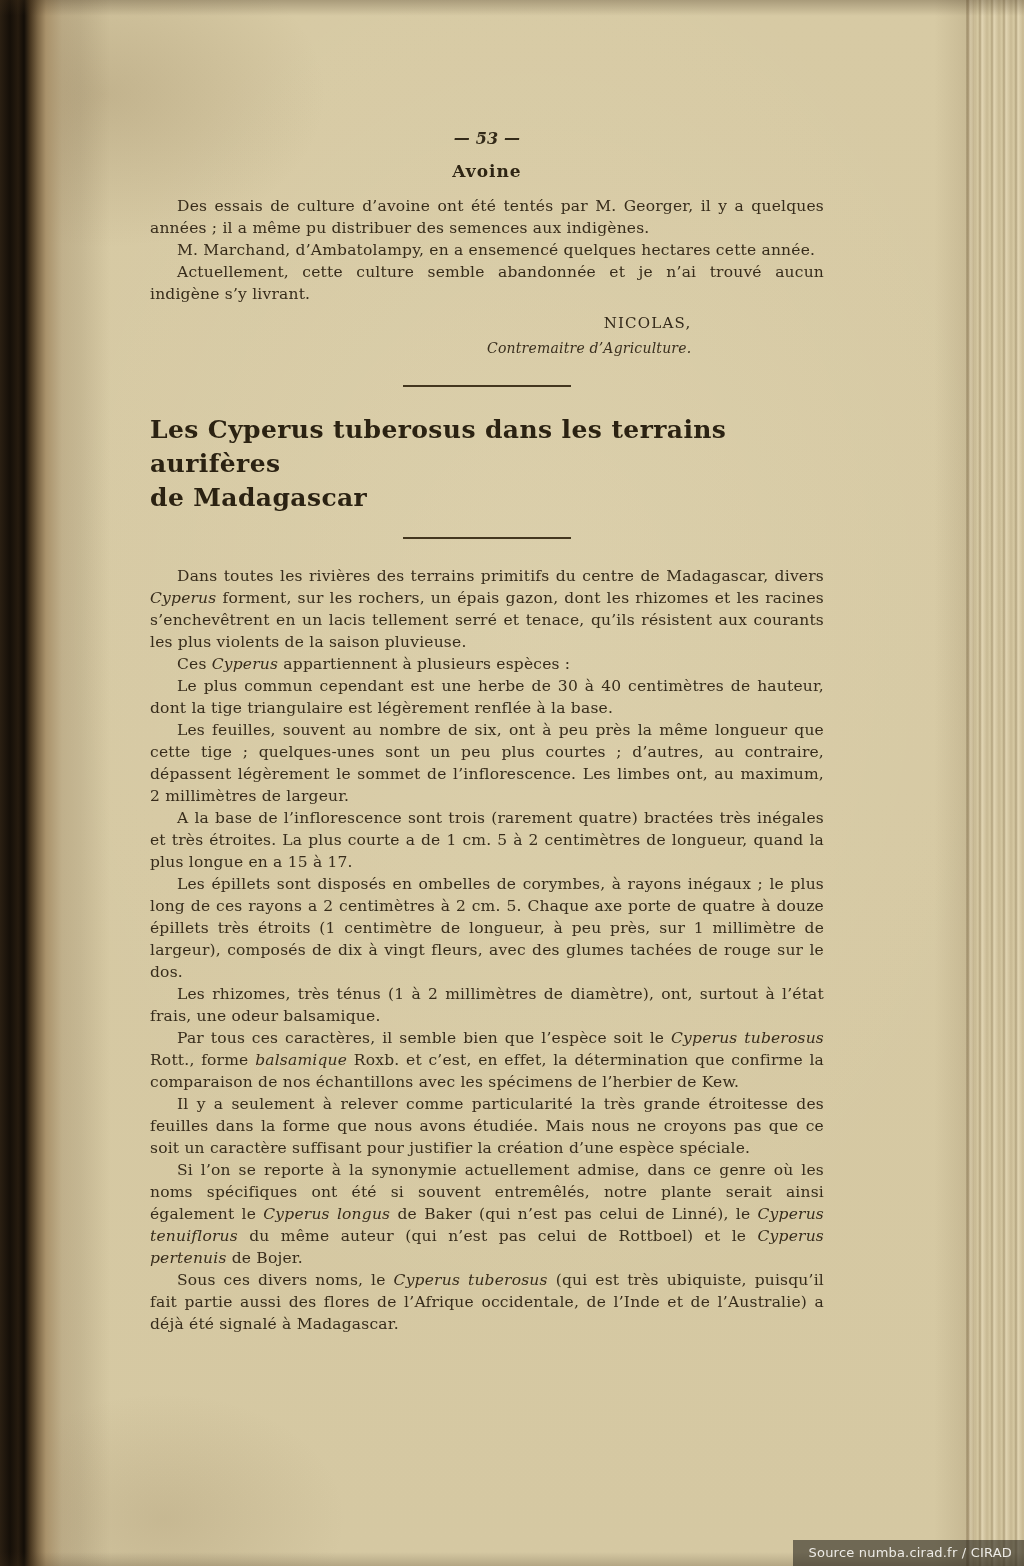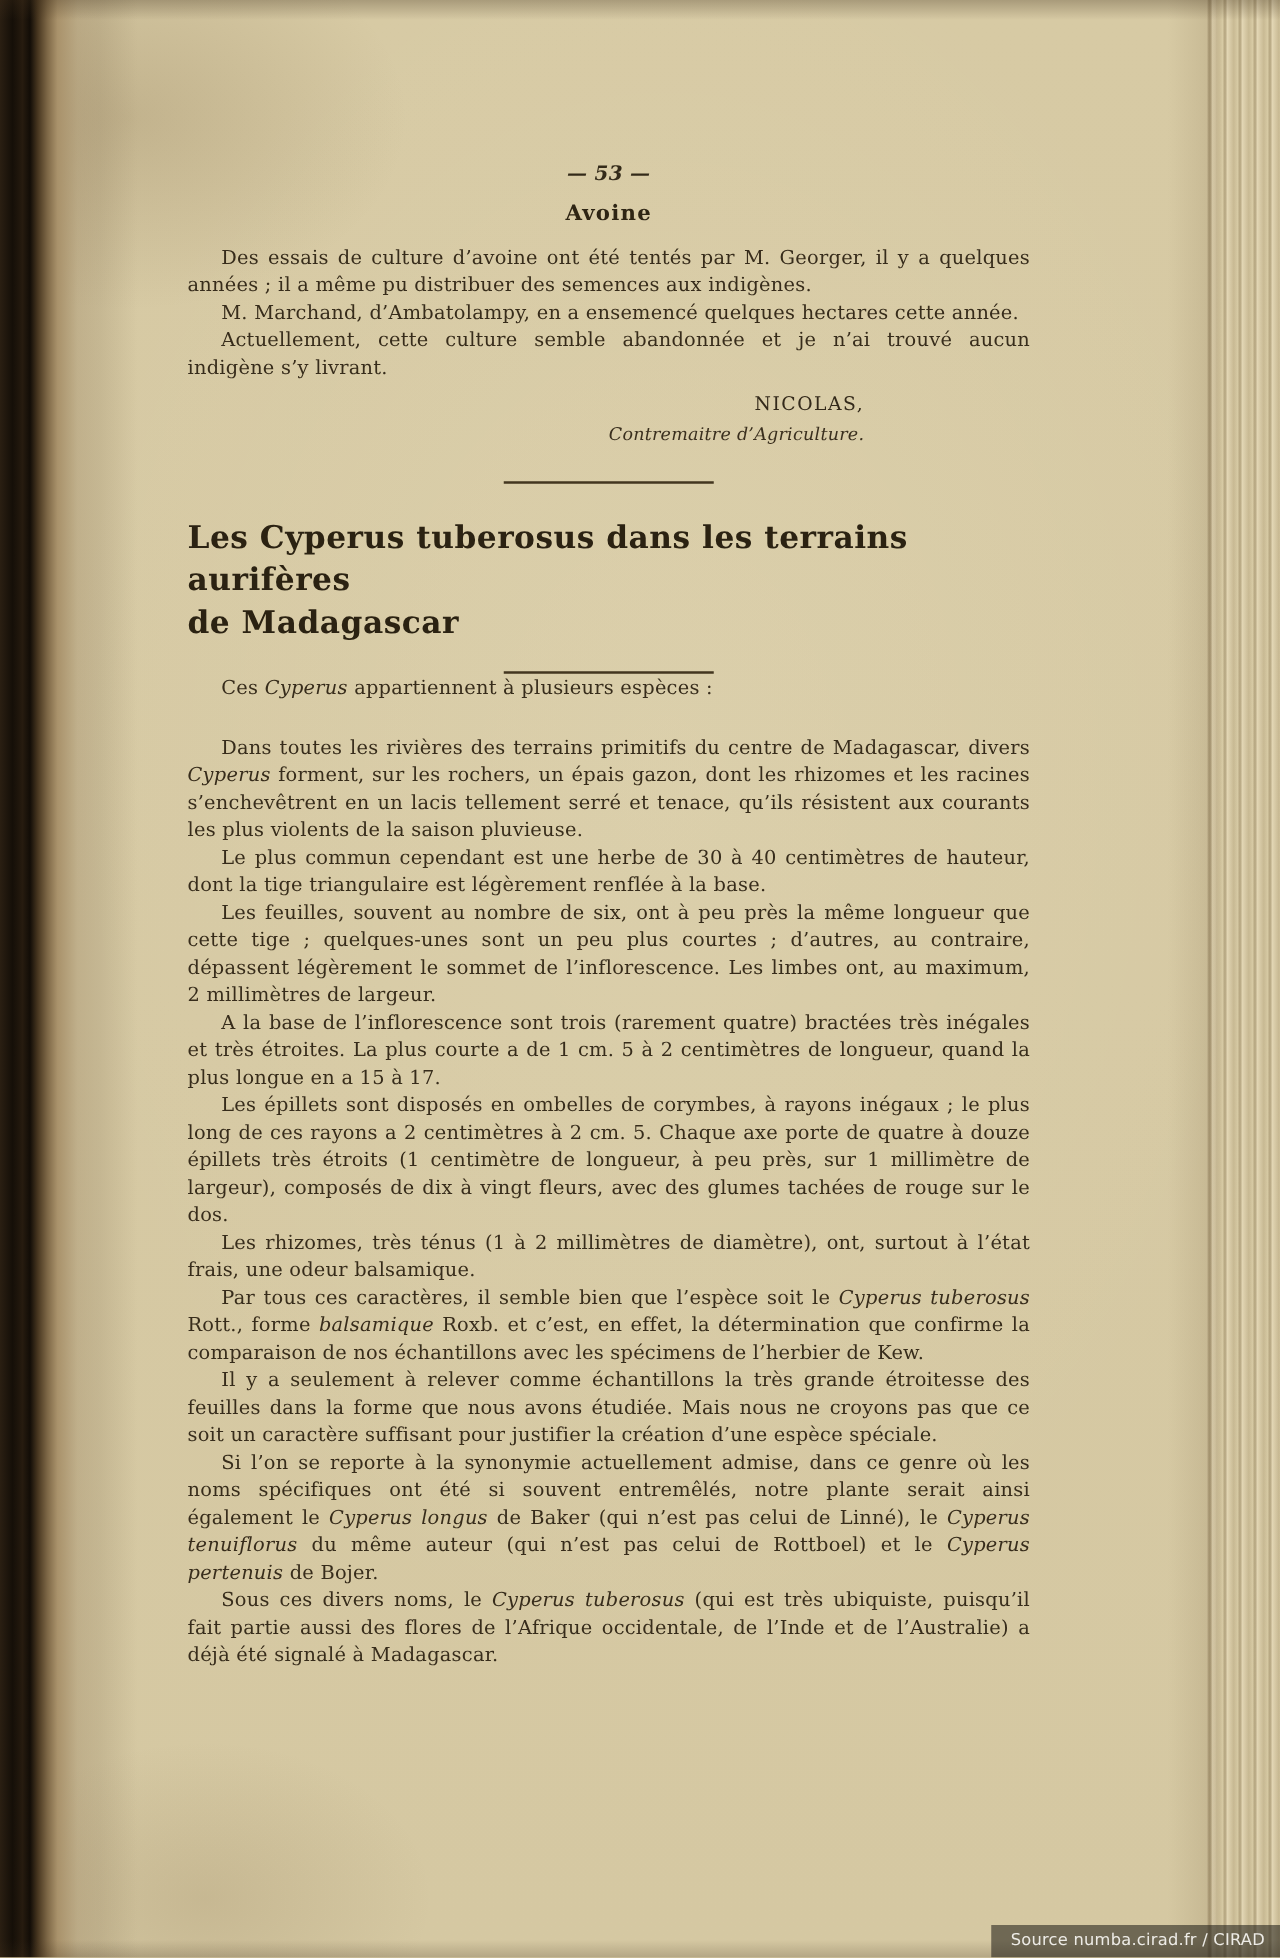"Ces Cyperus appartiennent à plusieurs" p.body-p { order: before "Dans toutes les rivières des" -> after "Dans toutes les rivières des" }
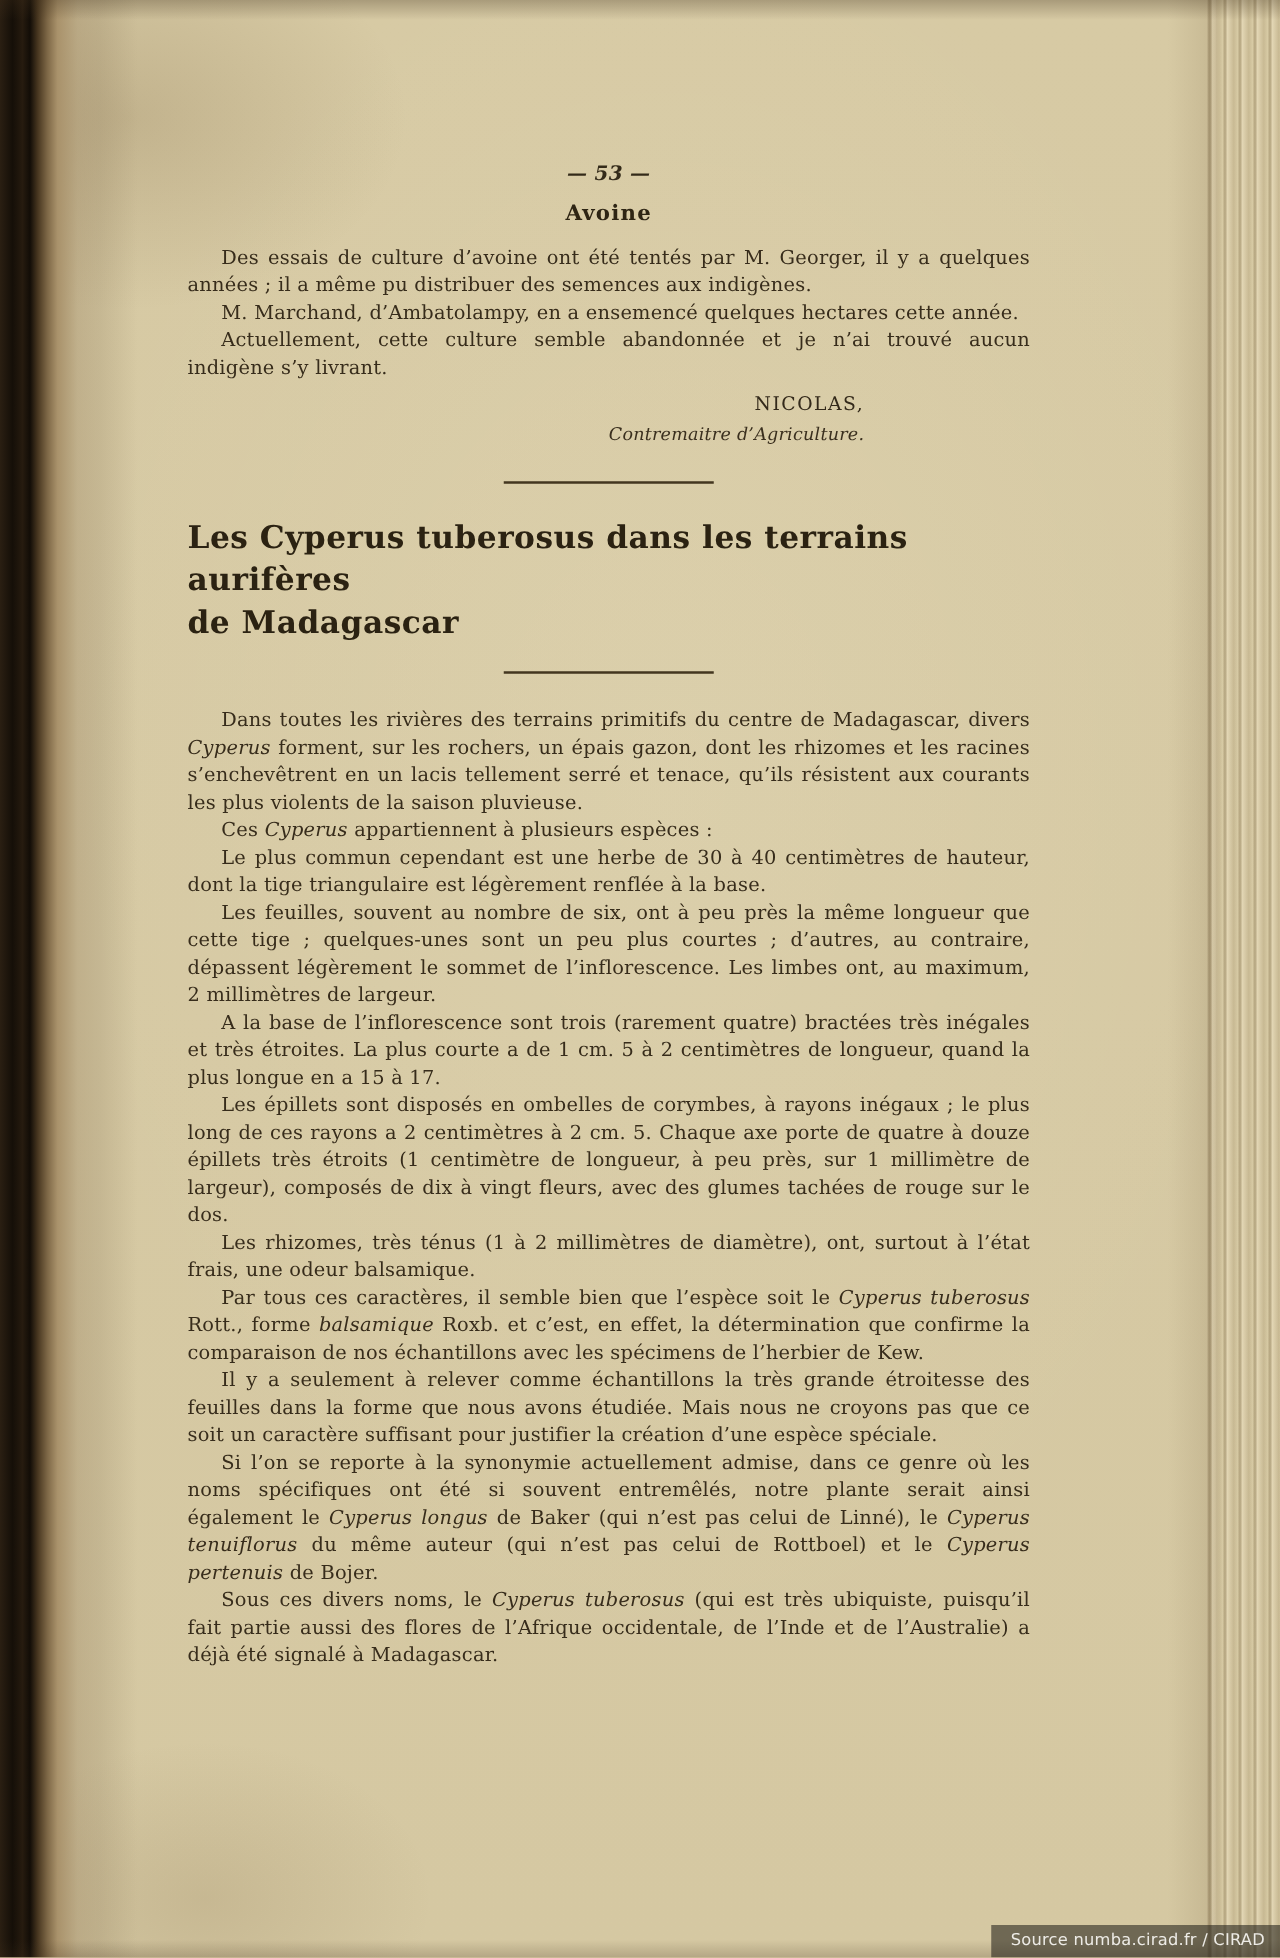"Il y a seulement à" p.body-p { text: échantillons -> particularité }
